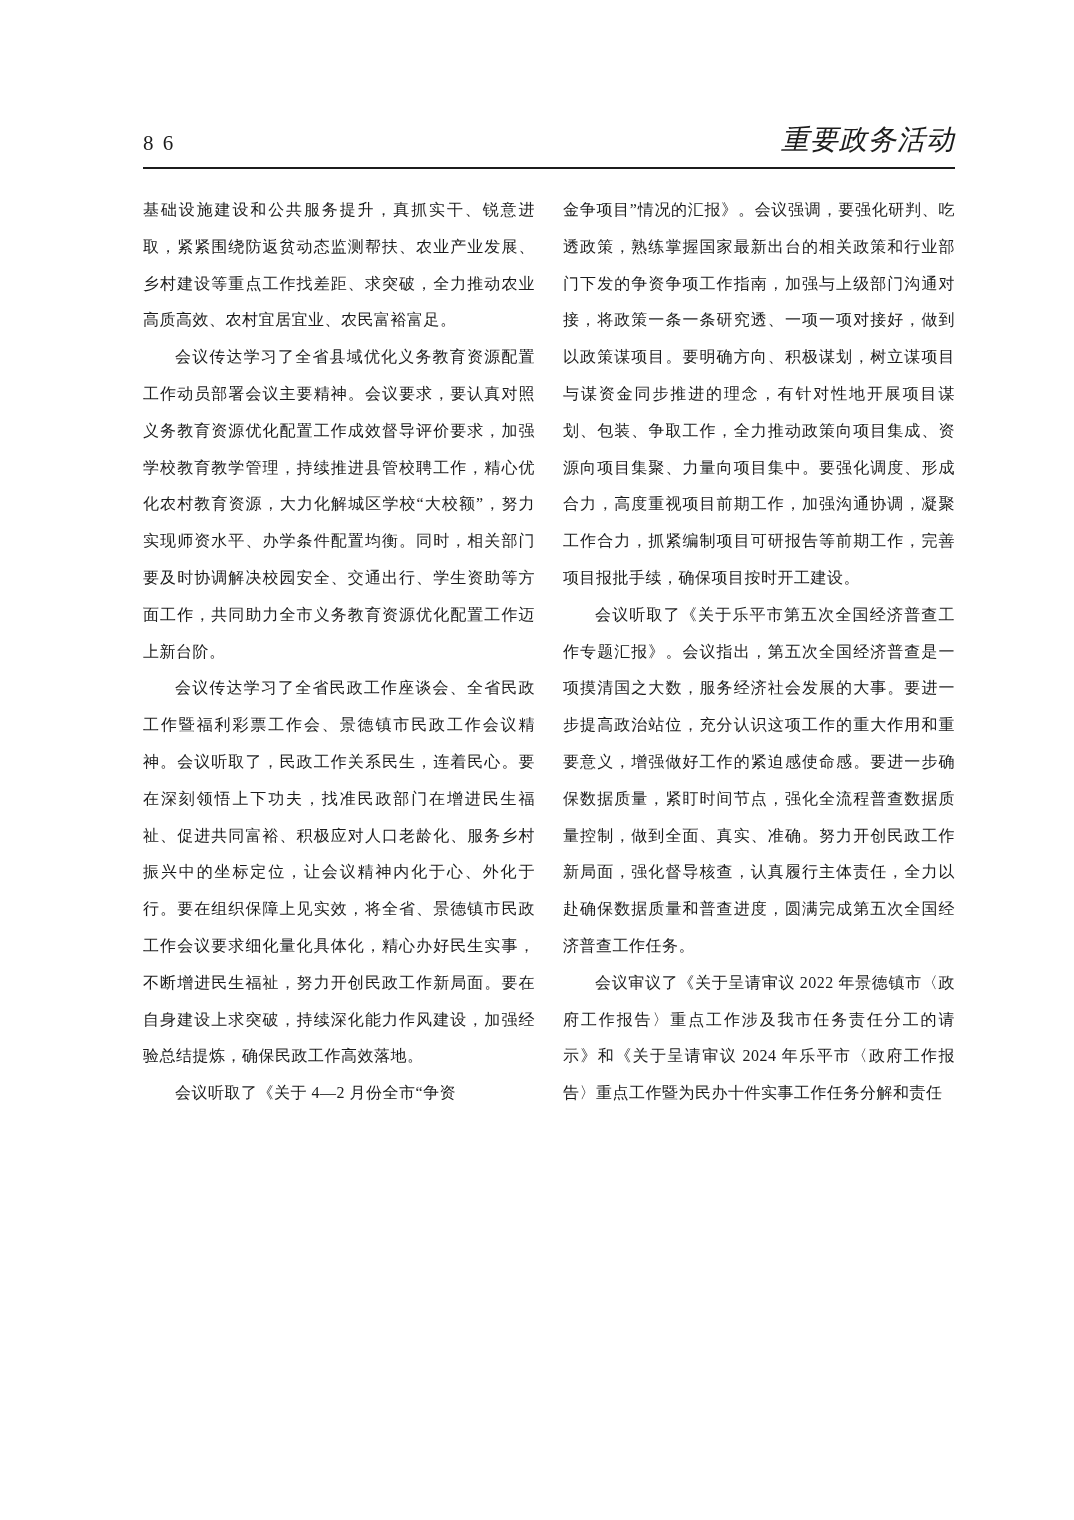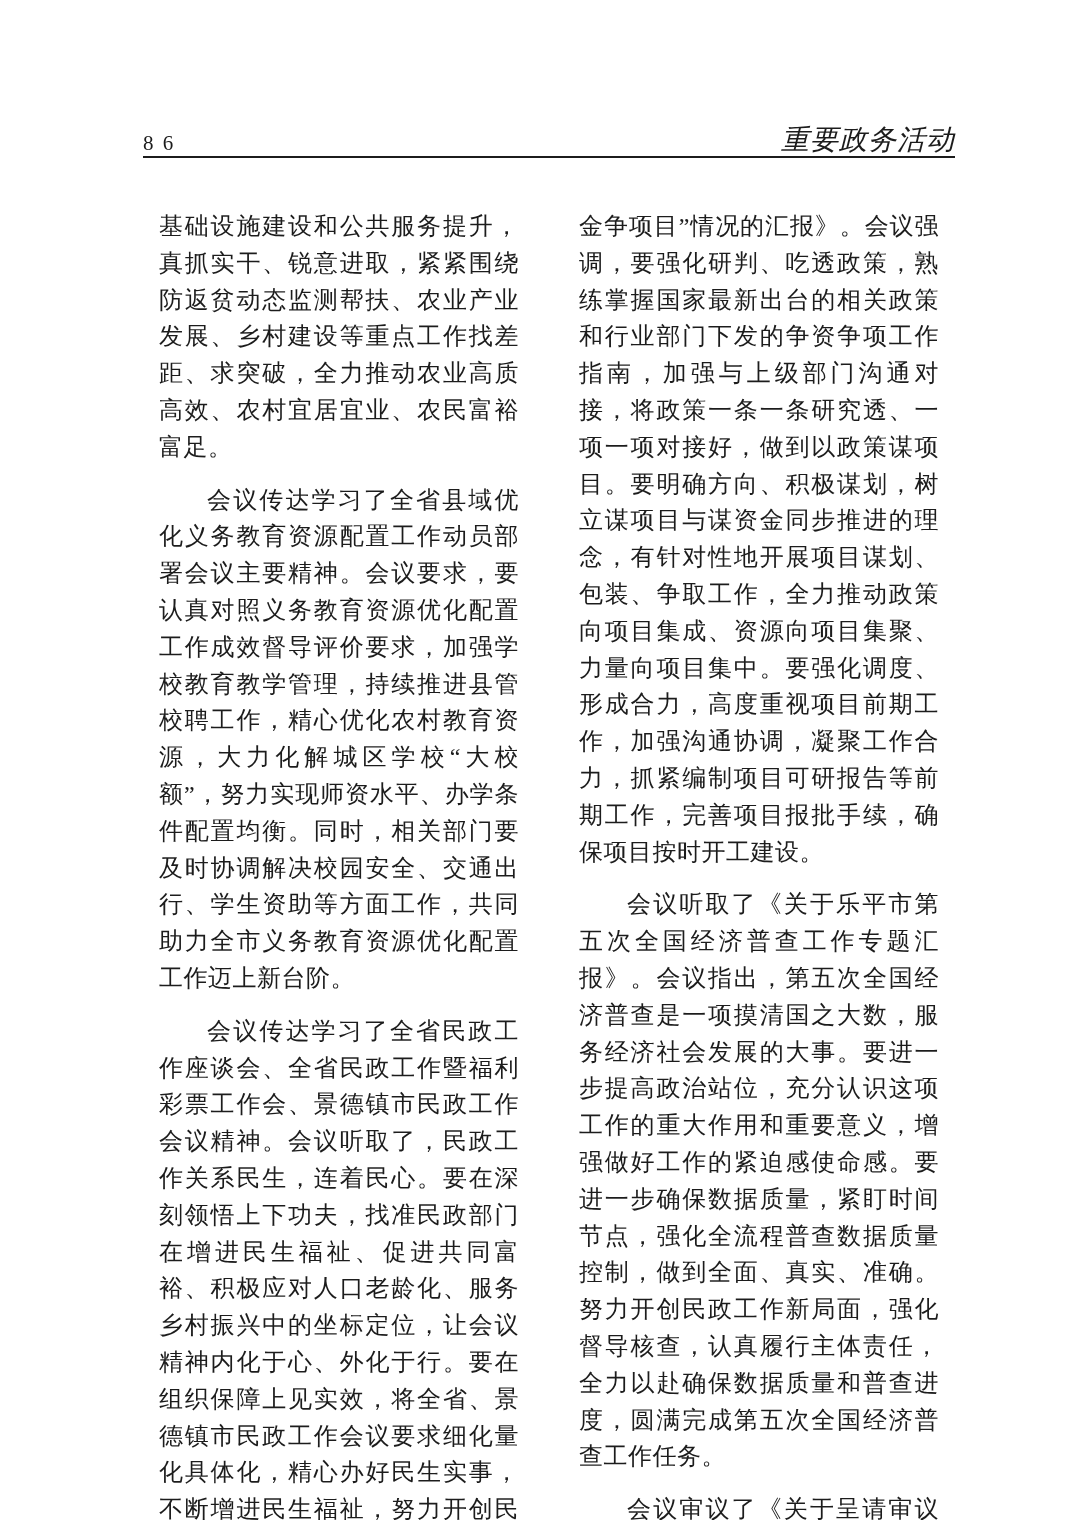"8 6" .running-header { padding-bottom: 2px -> 13px }
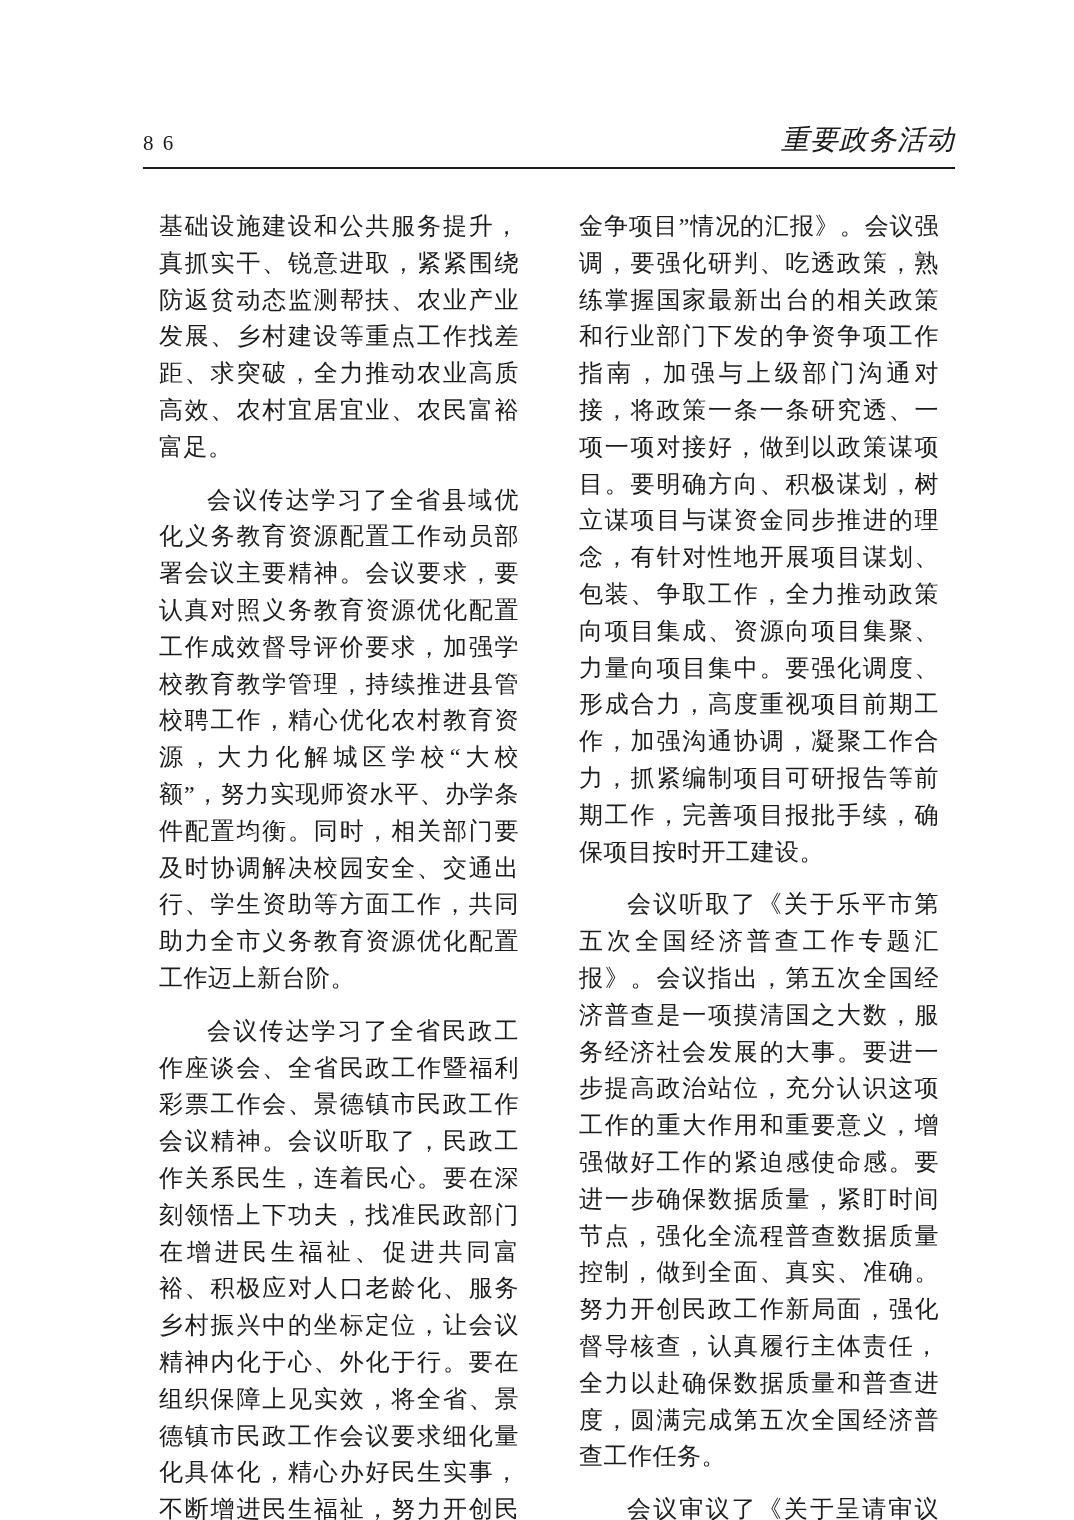"基础设施建设和公共服务提升，真抓实干、锐意进取，紧紧围绕防返贫动态监测帮扶、农业" .col p { font-size: 24px -> 16px; margin: 16px -> 0 }
